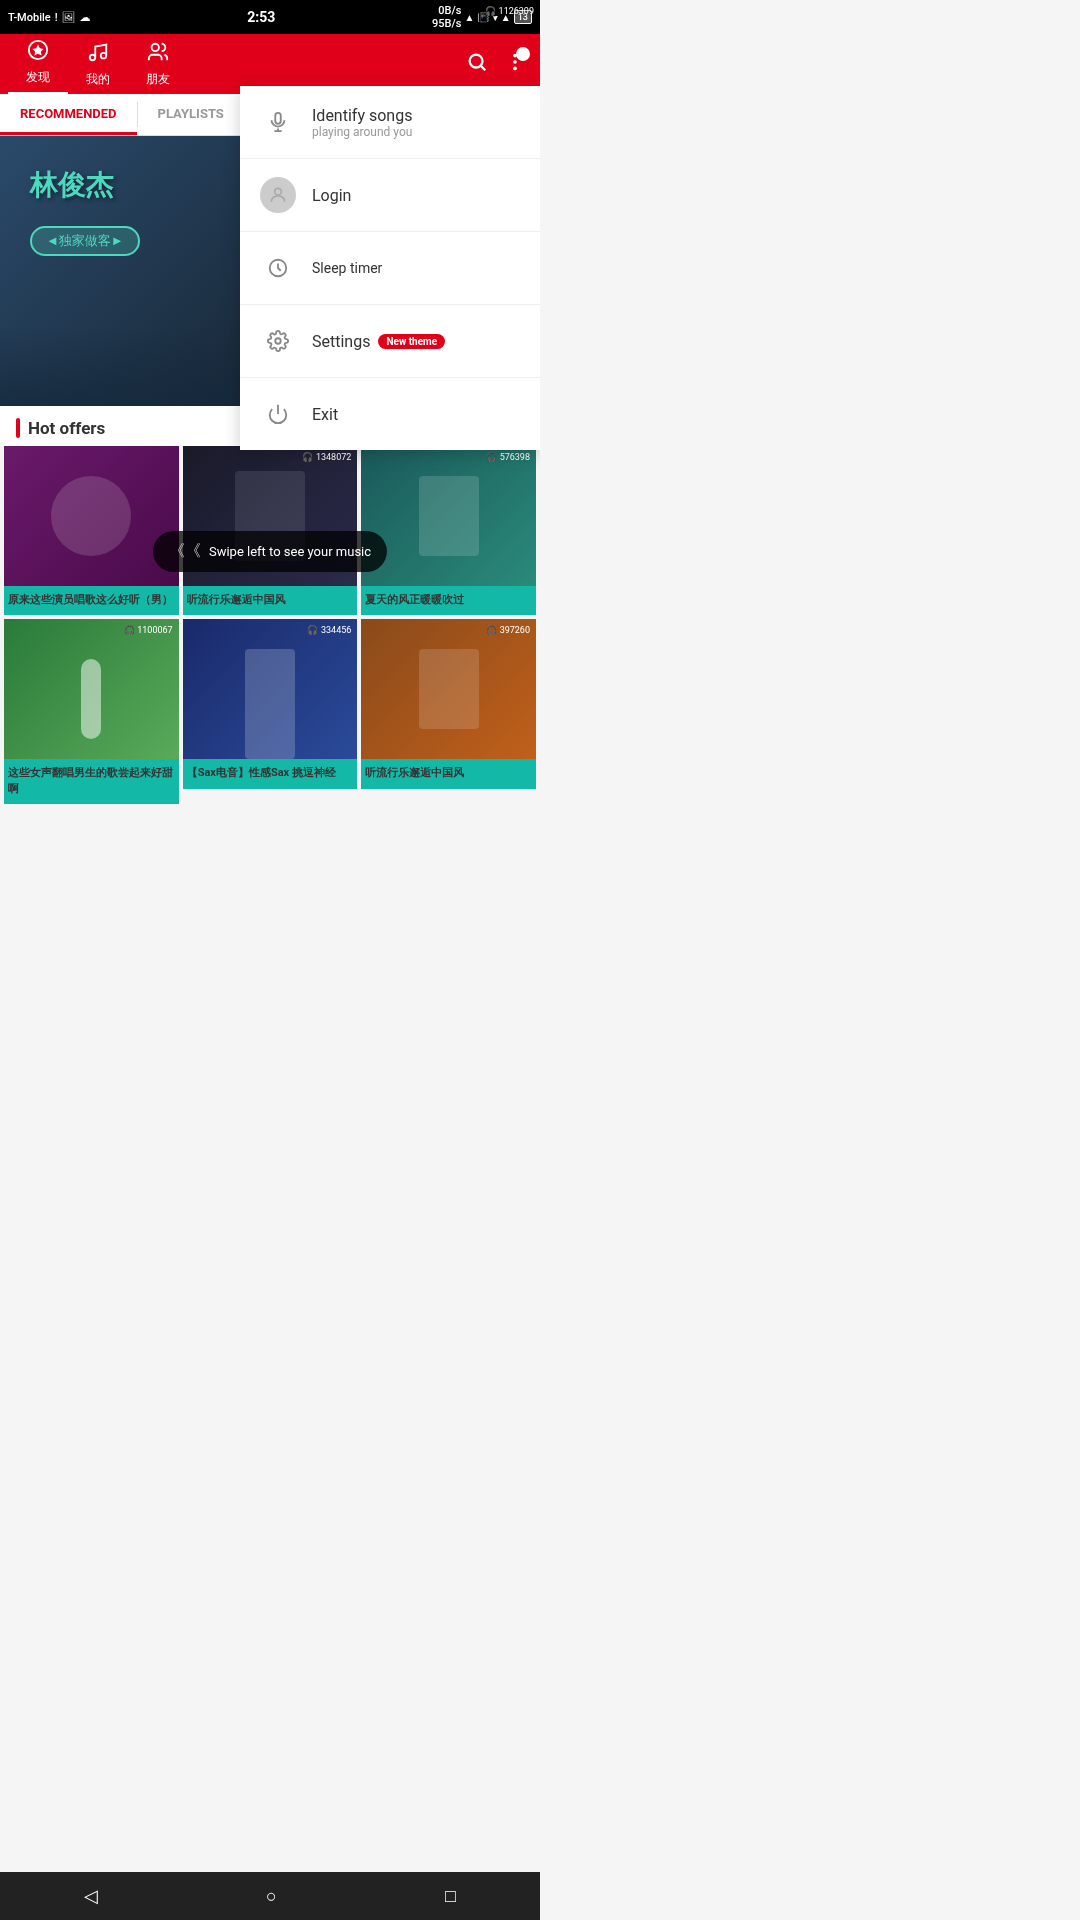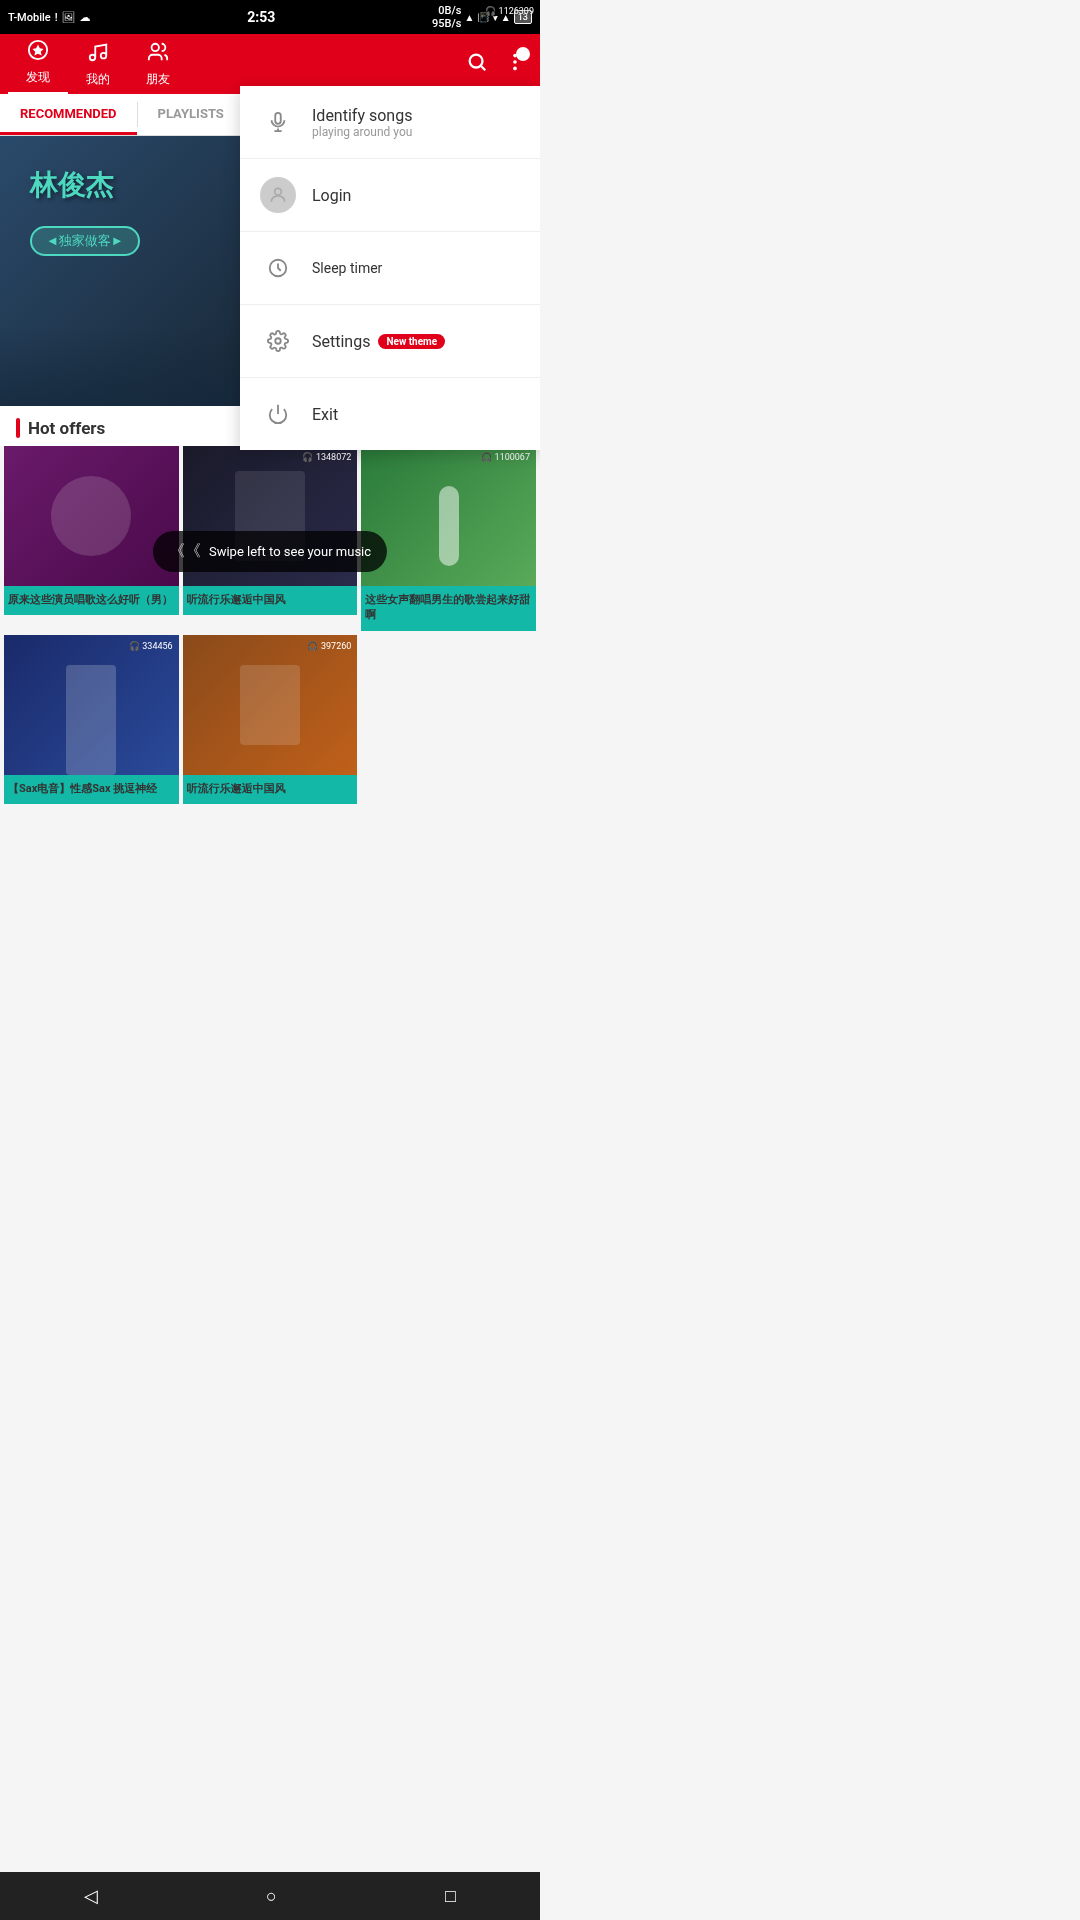"夏天的风正暖暖吹过" div { html: none -> <div> <div> <div></div> </div> <div> <span>🎧</span> <span>576398</span> </div> <div>夏天的风正暖暖吹过</div> </div> }
